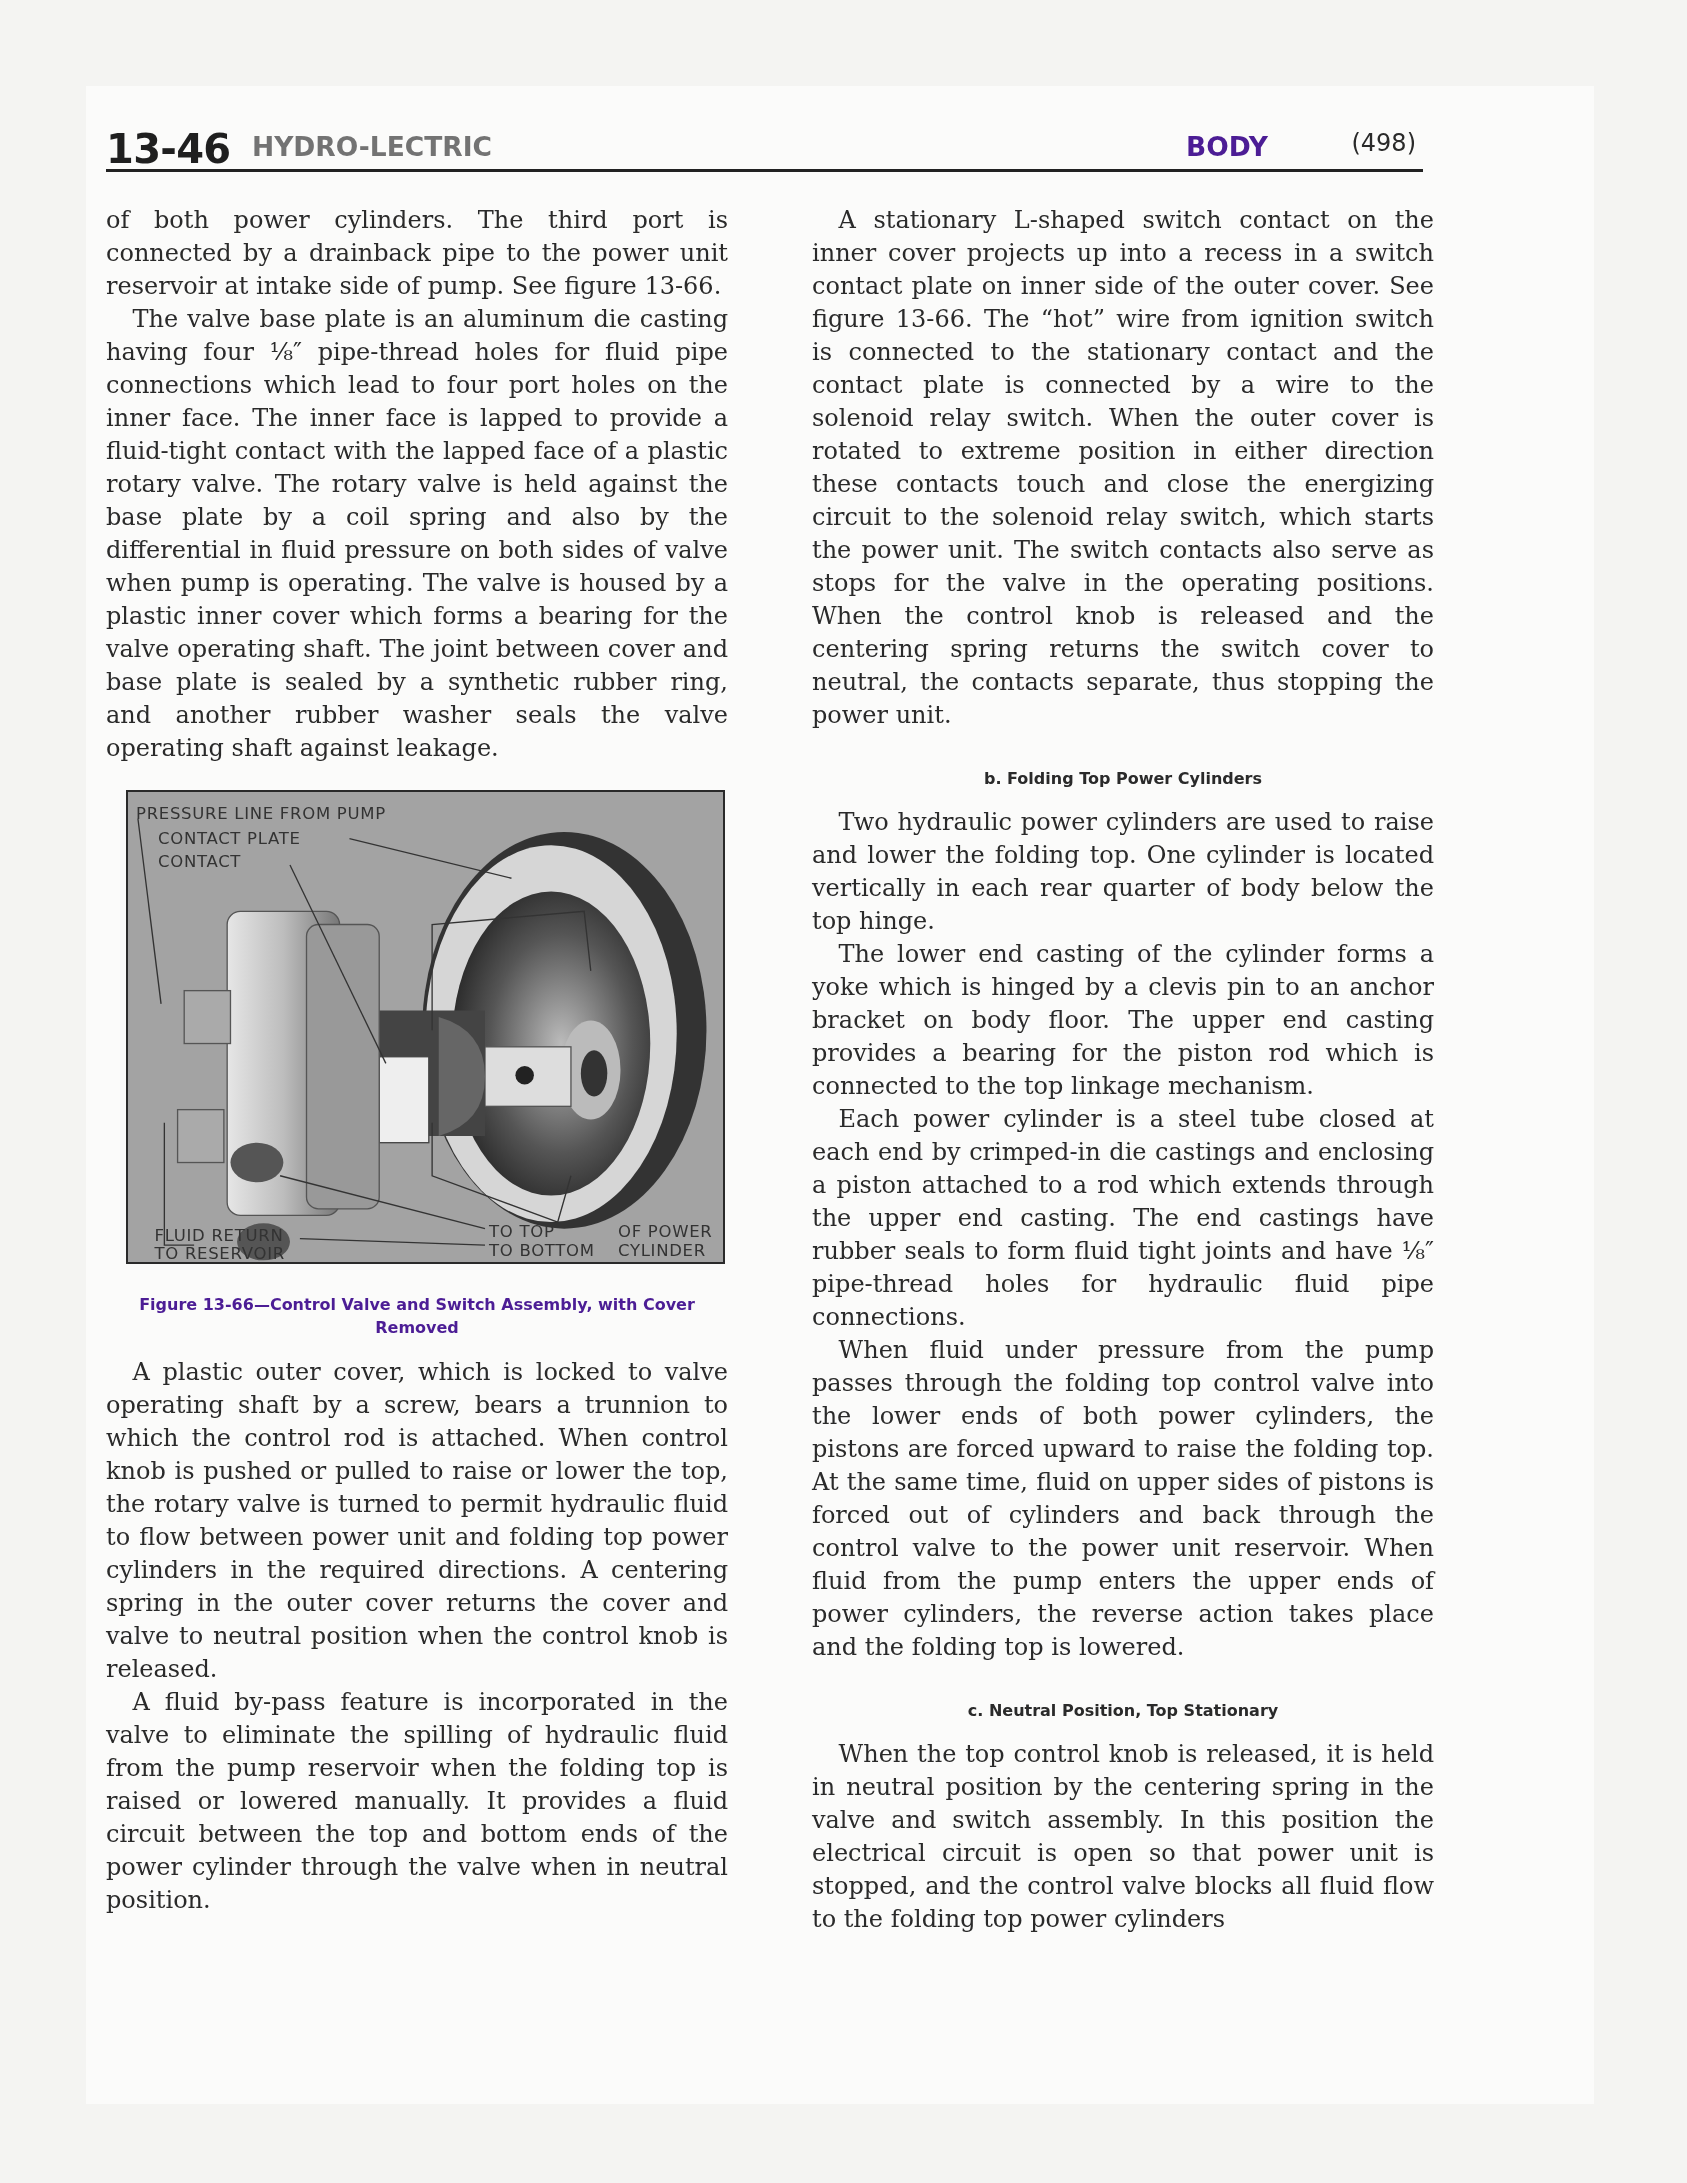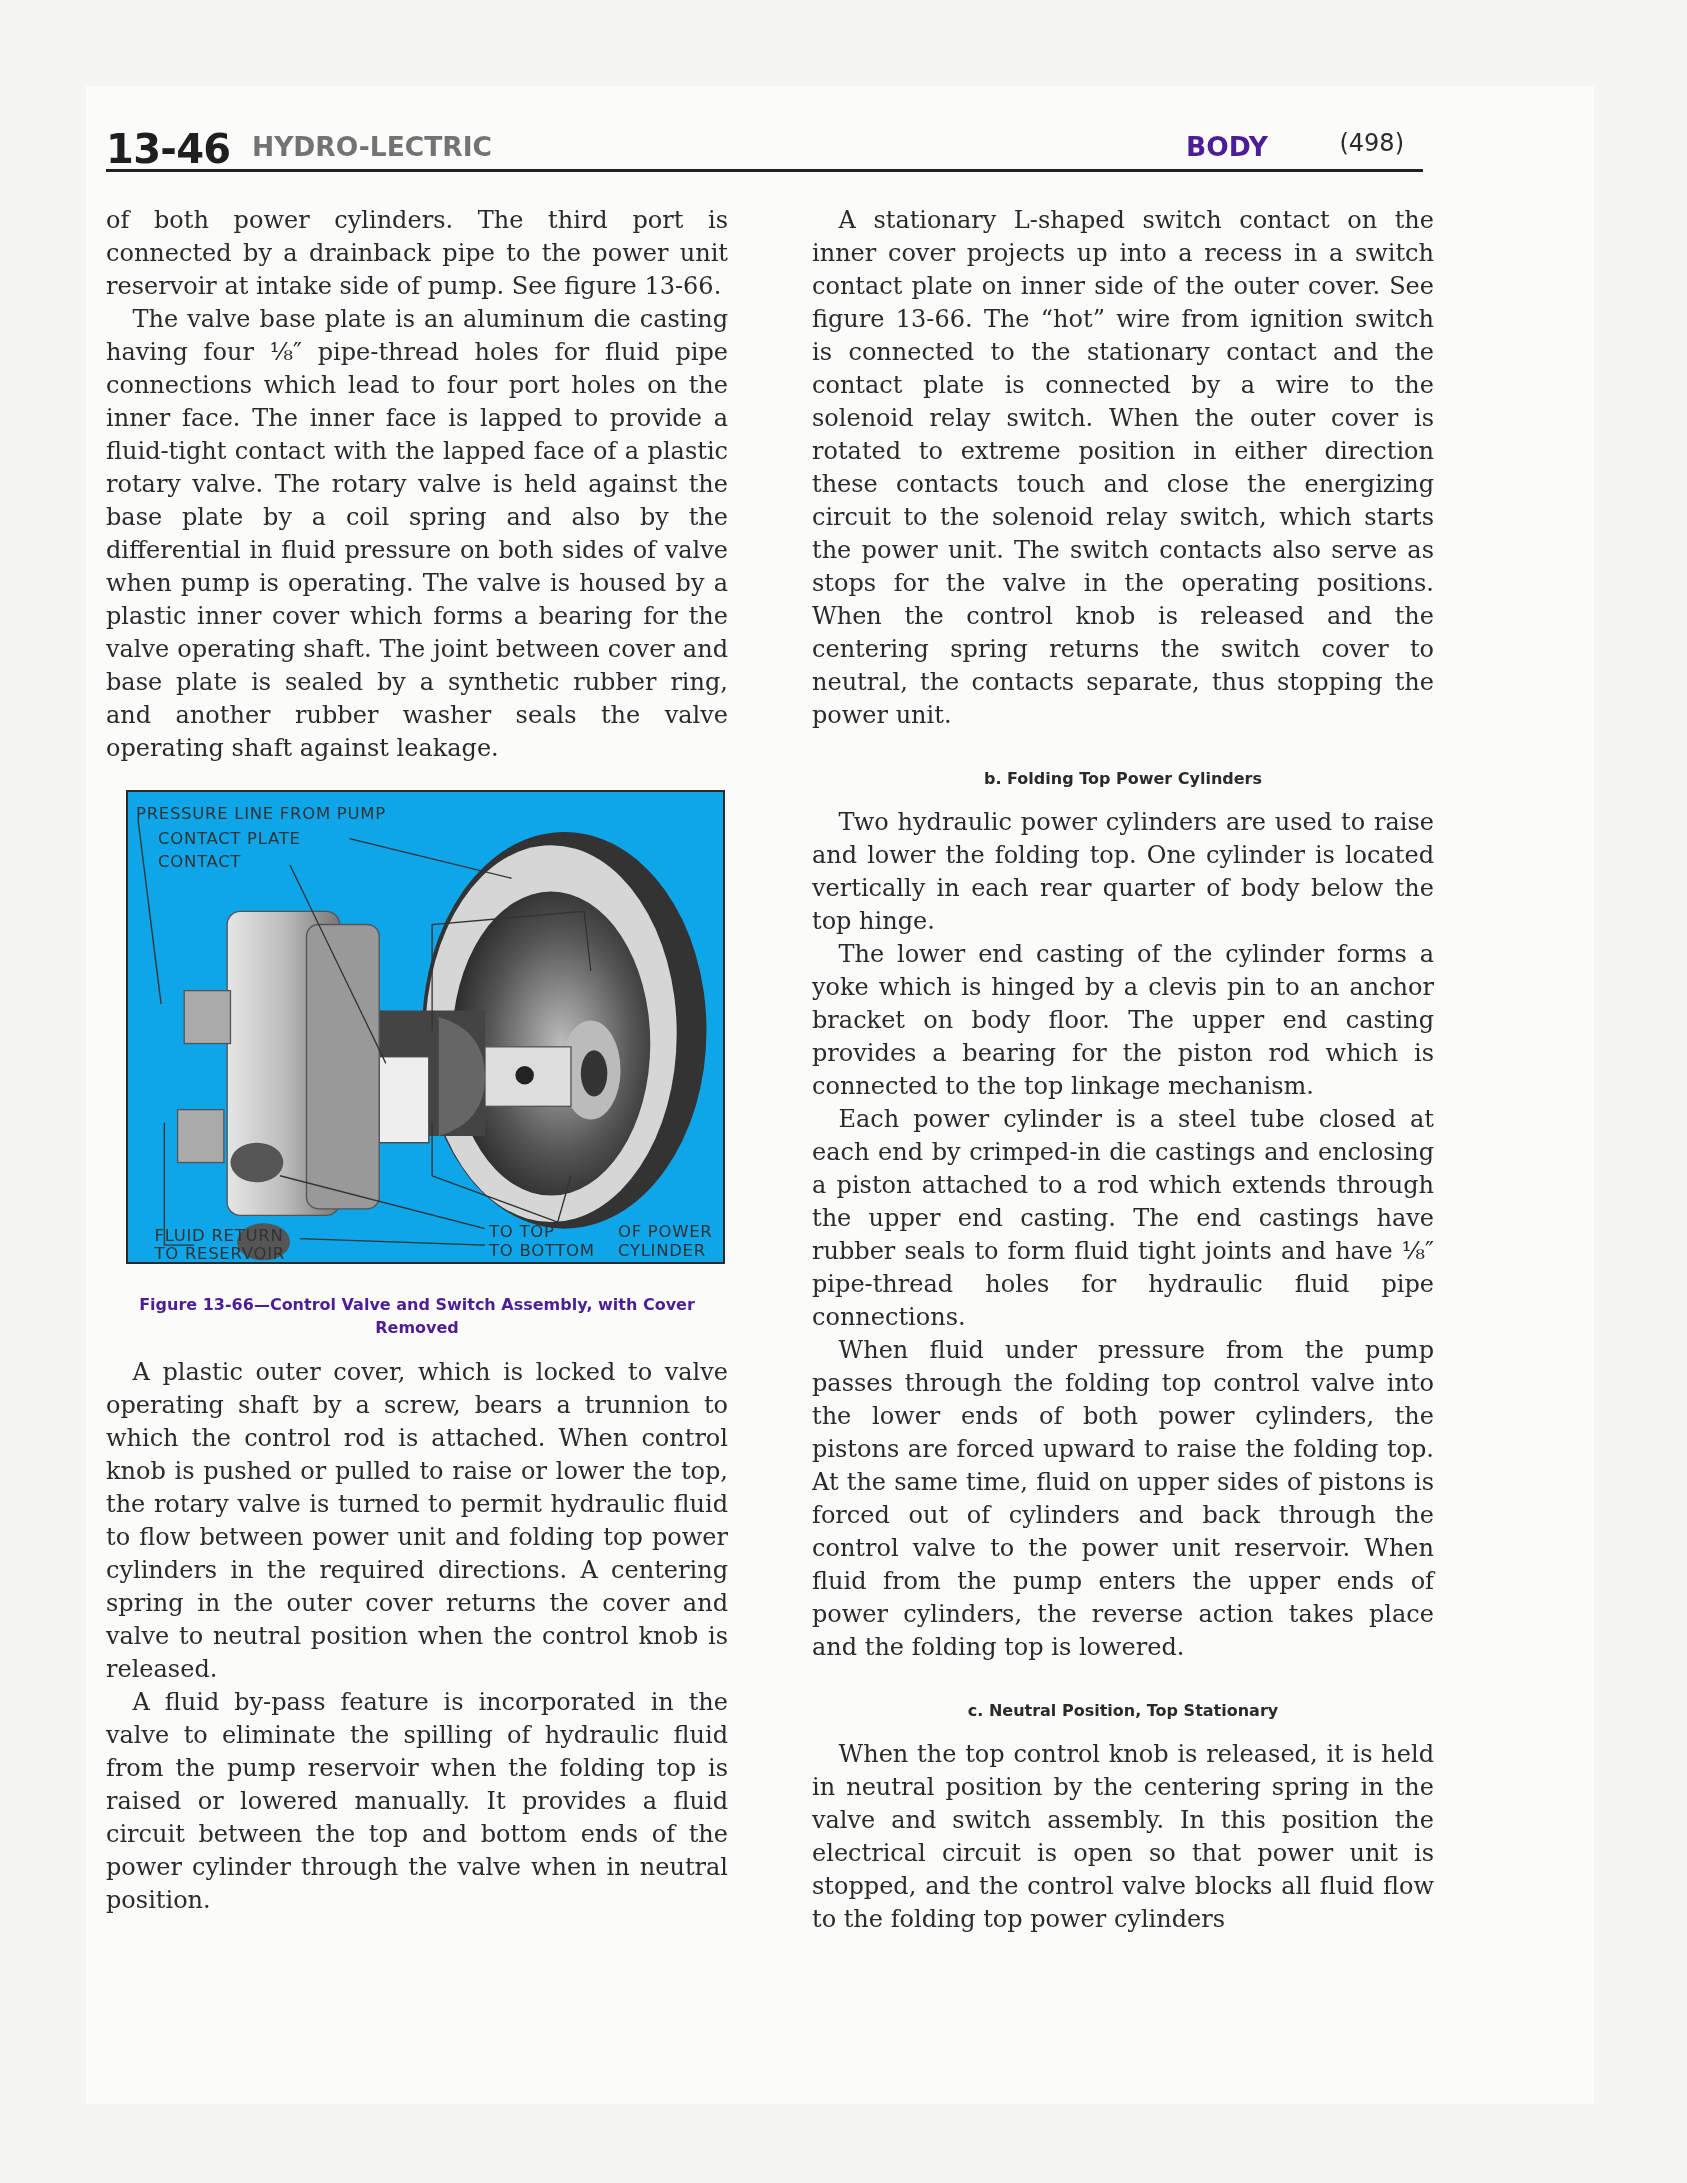"(498)" .hdr-page { right: 12px -> 0 }
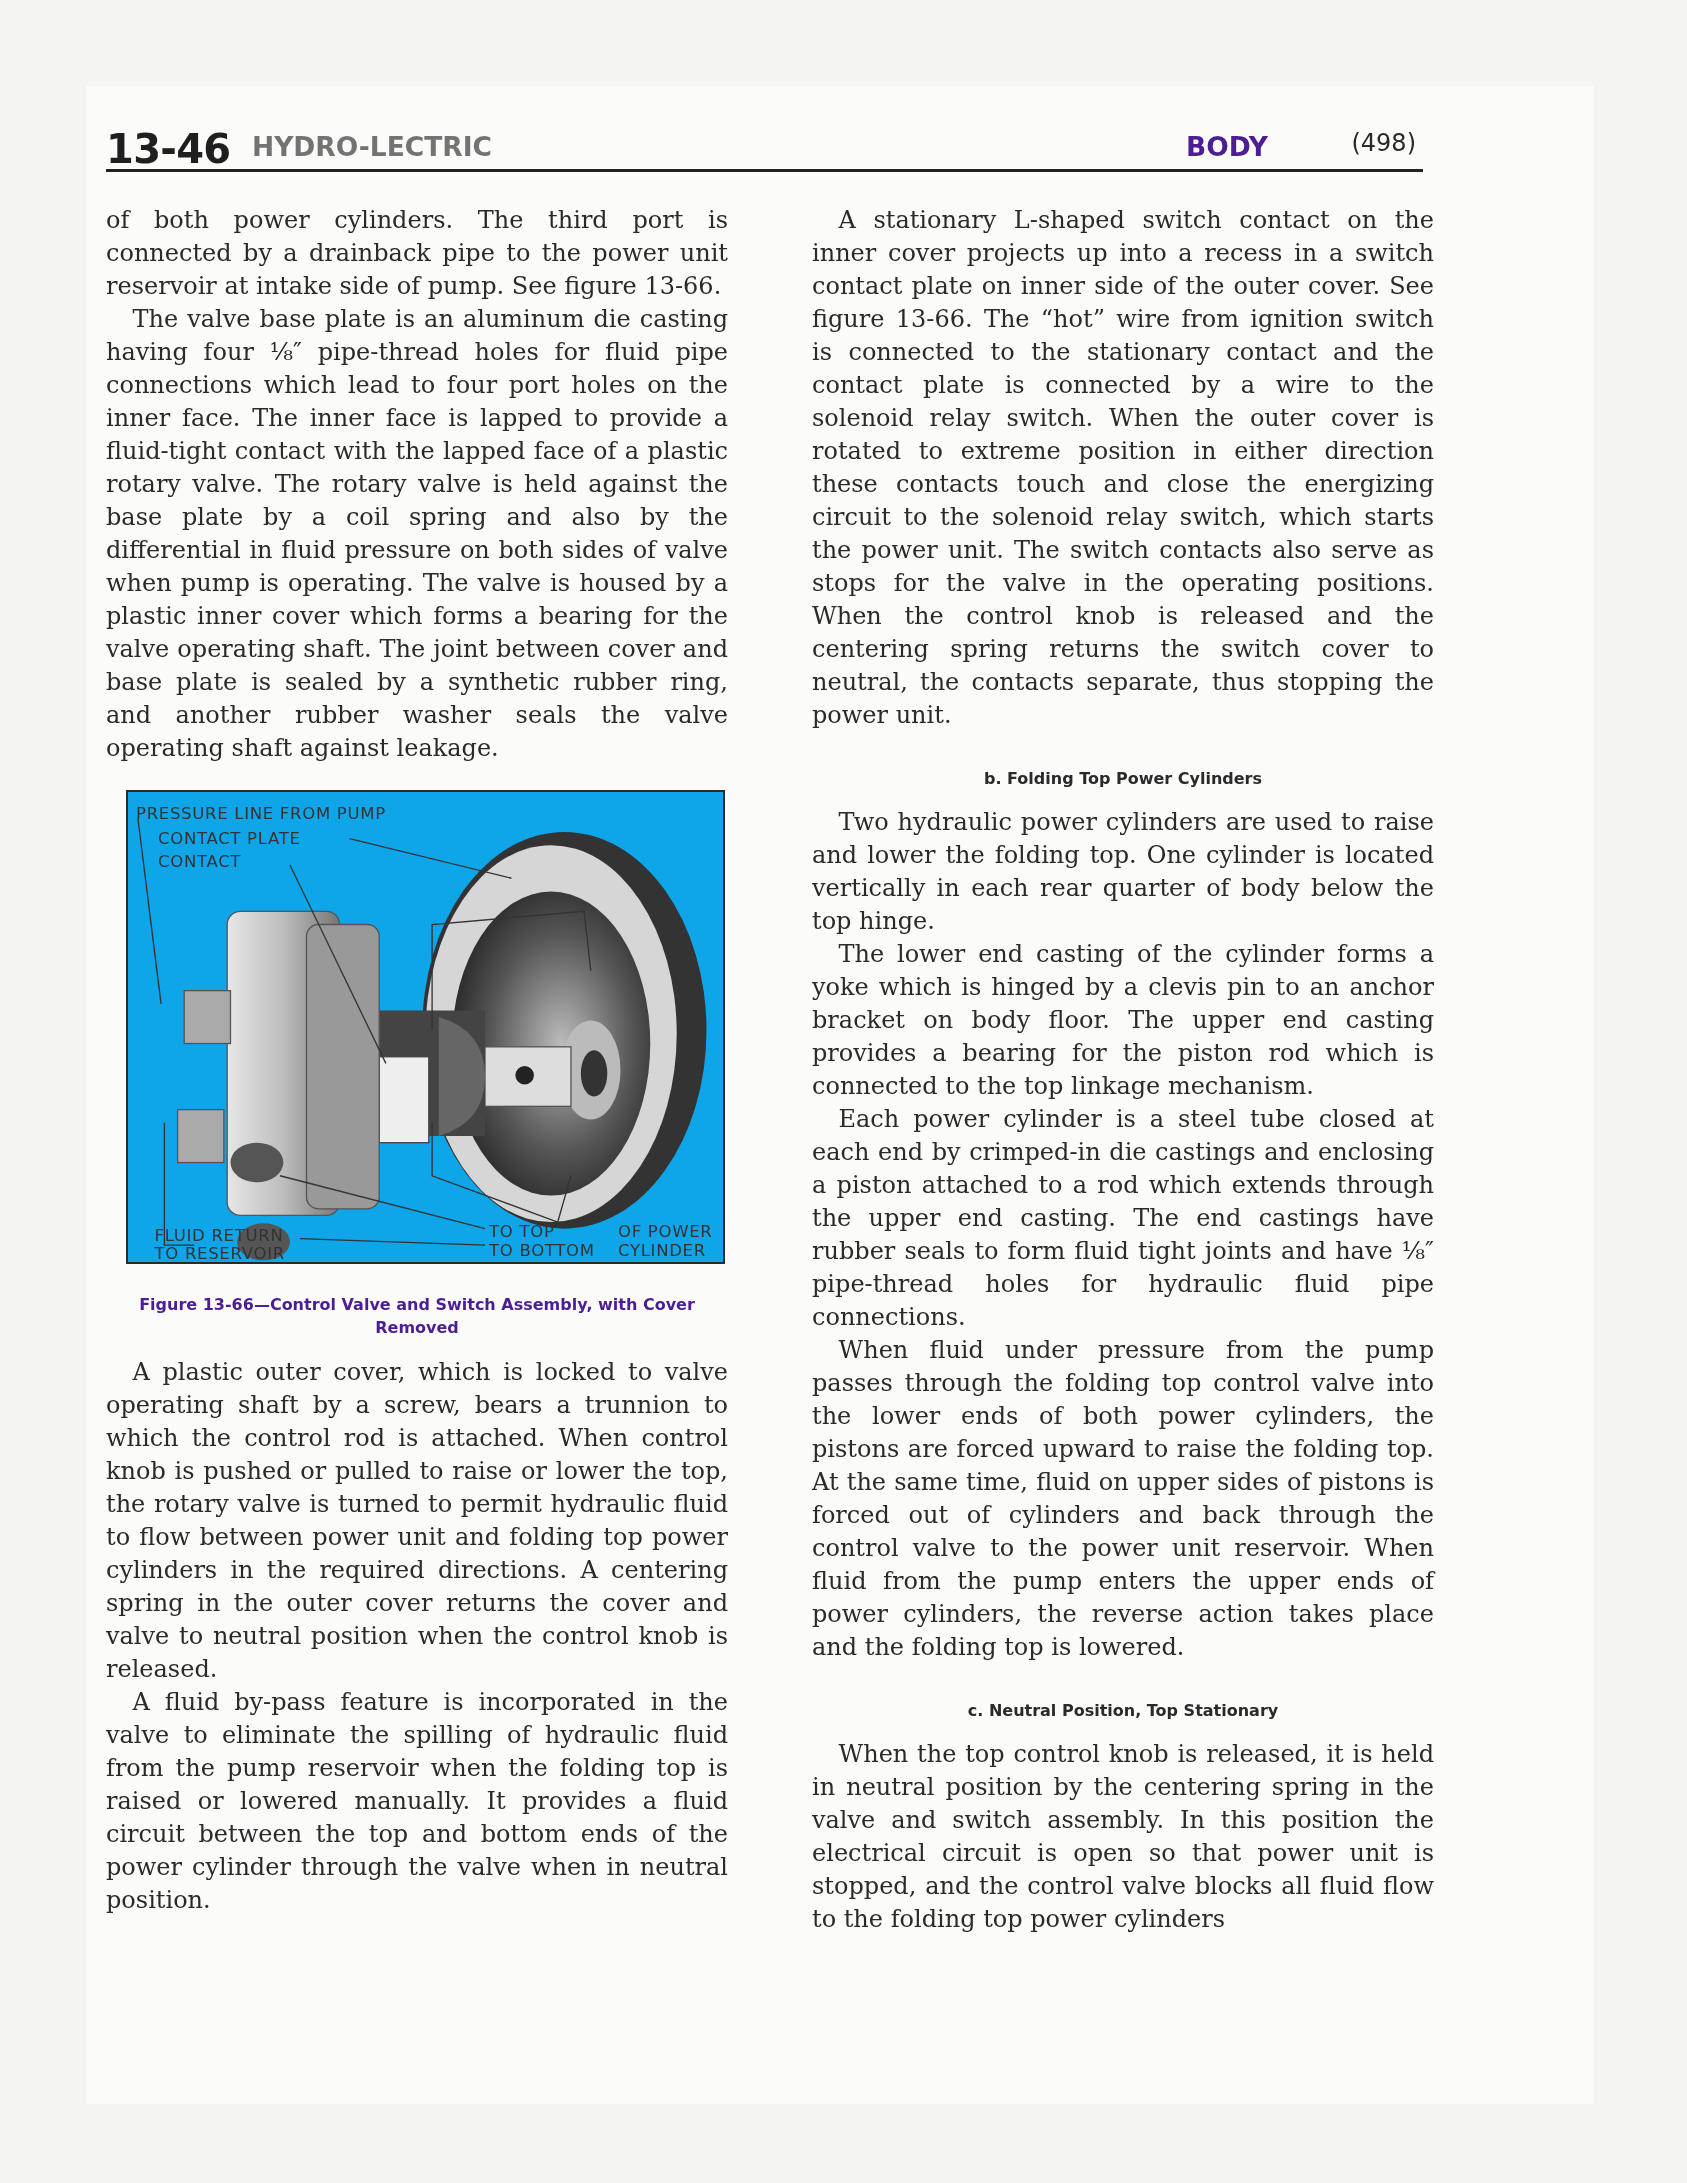"PRESSURE LINE FROM PUMP" .figure { background: #0ea5e9 -> #a3a3a3 }
